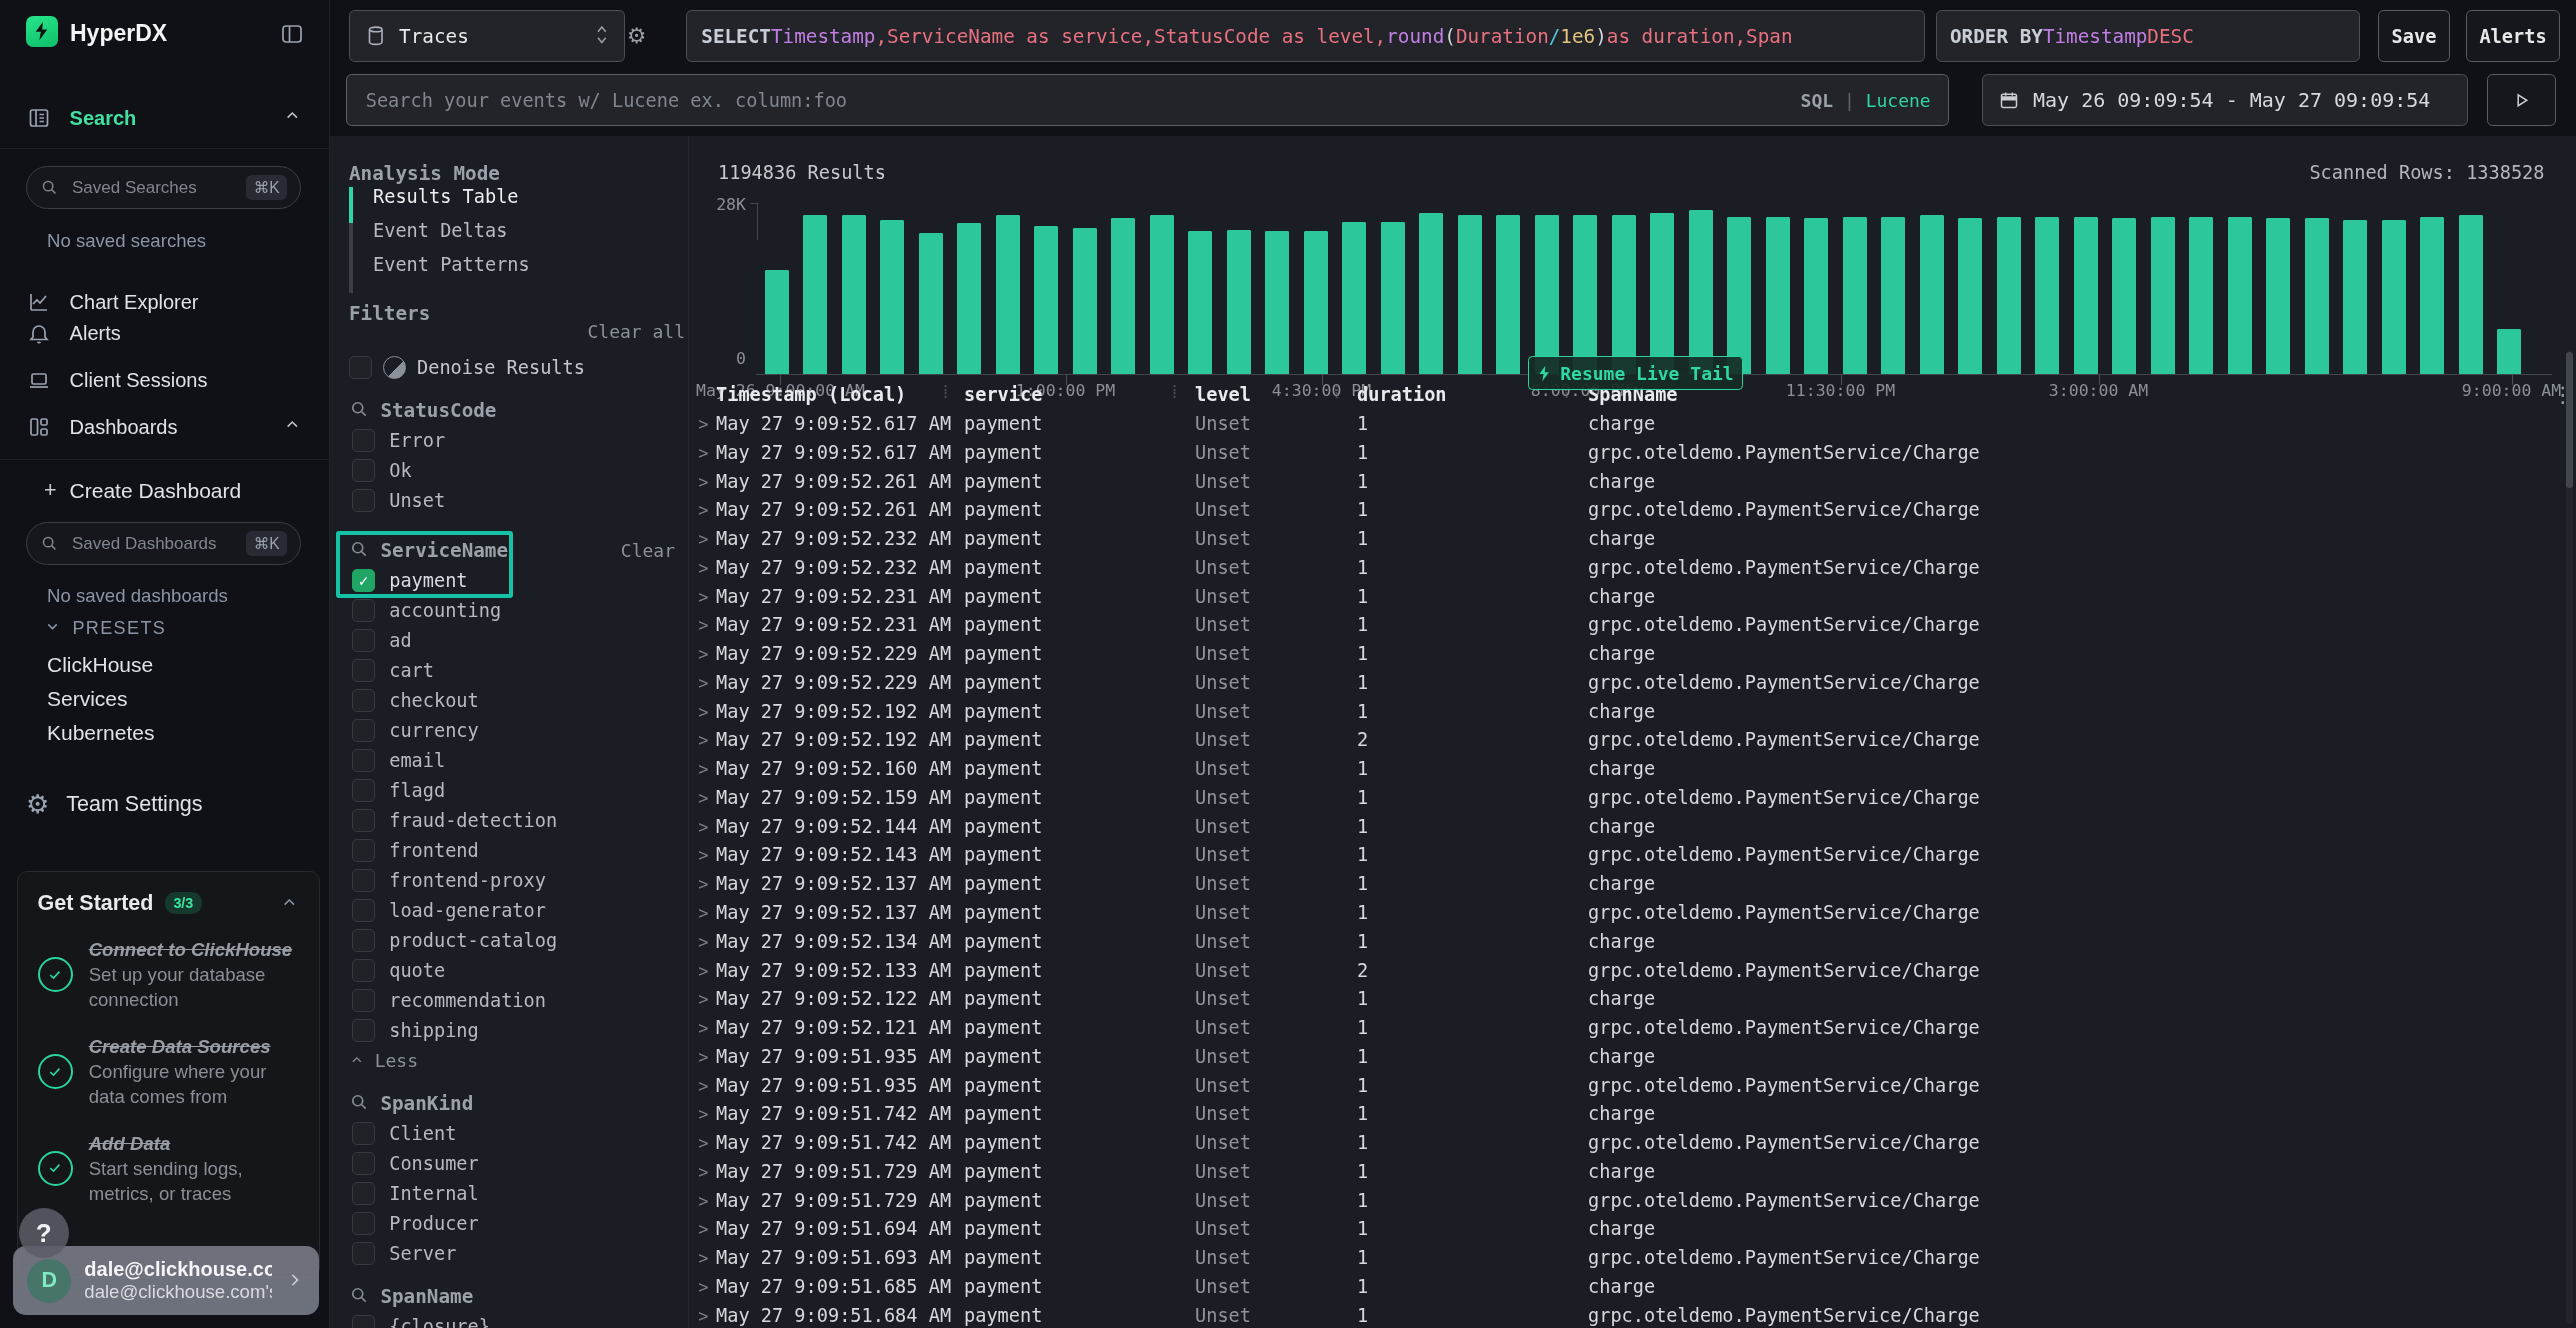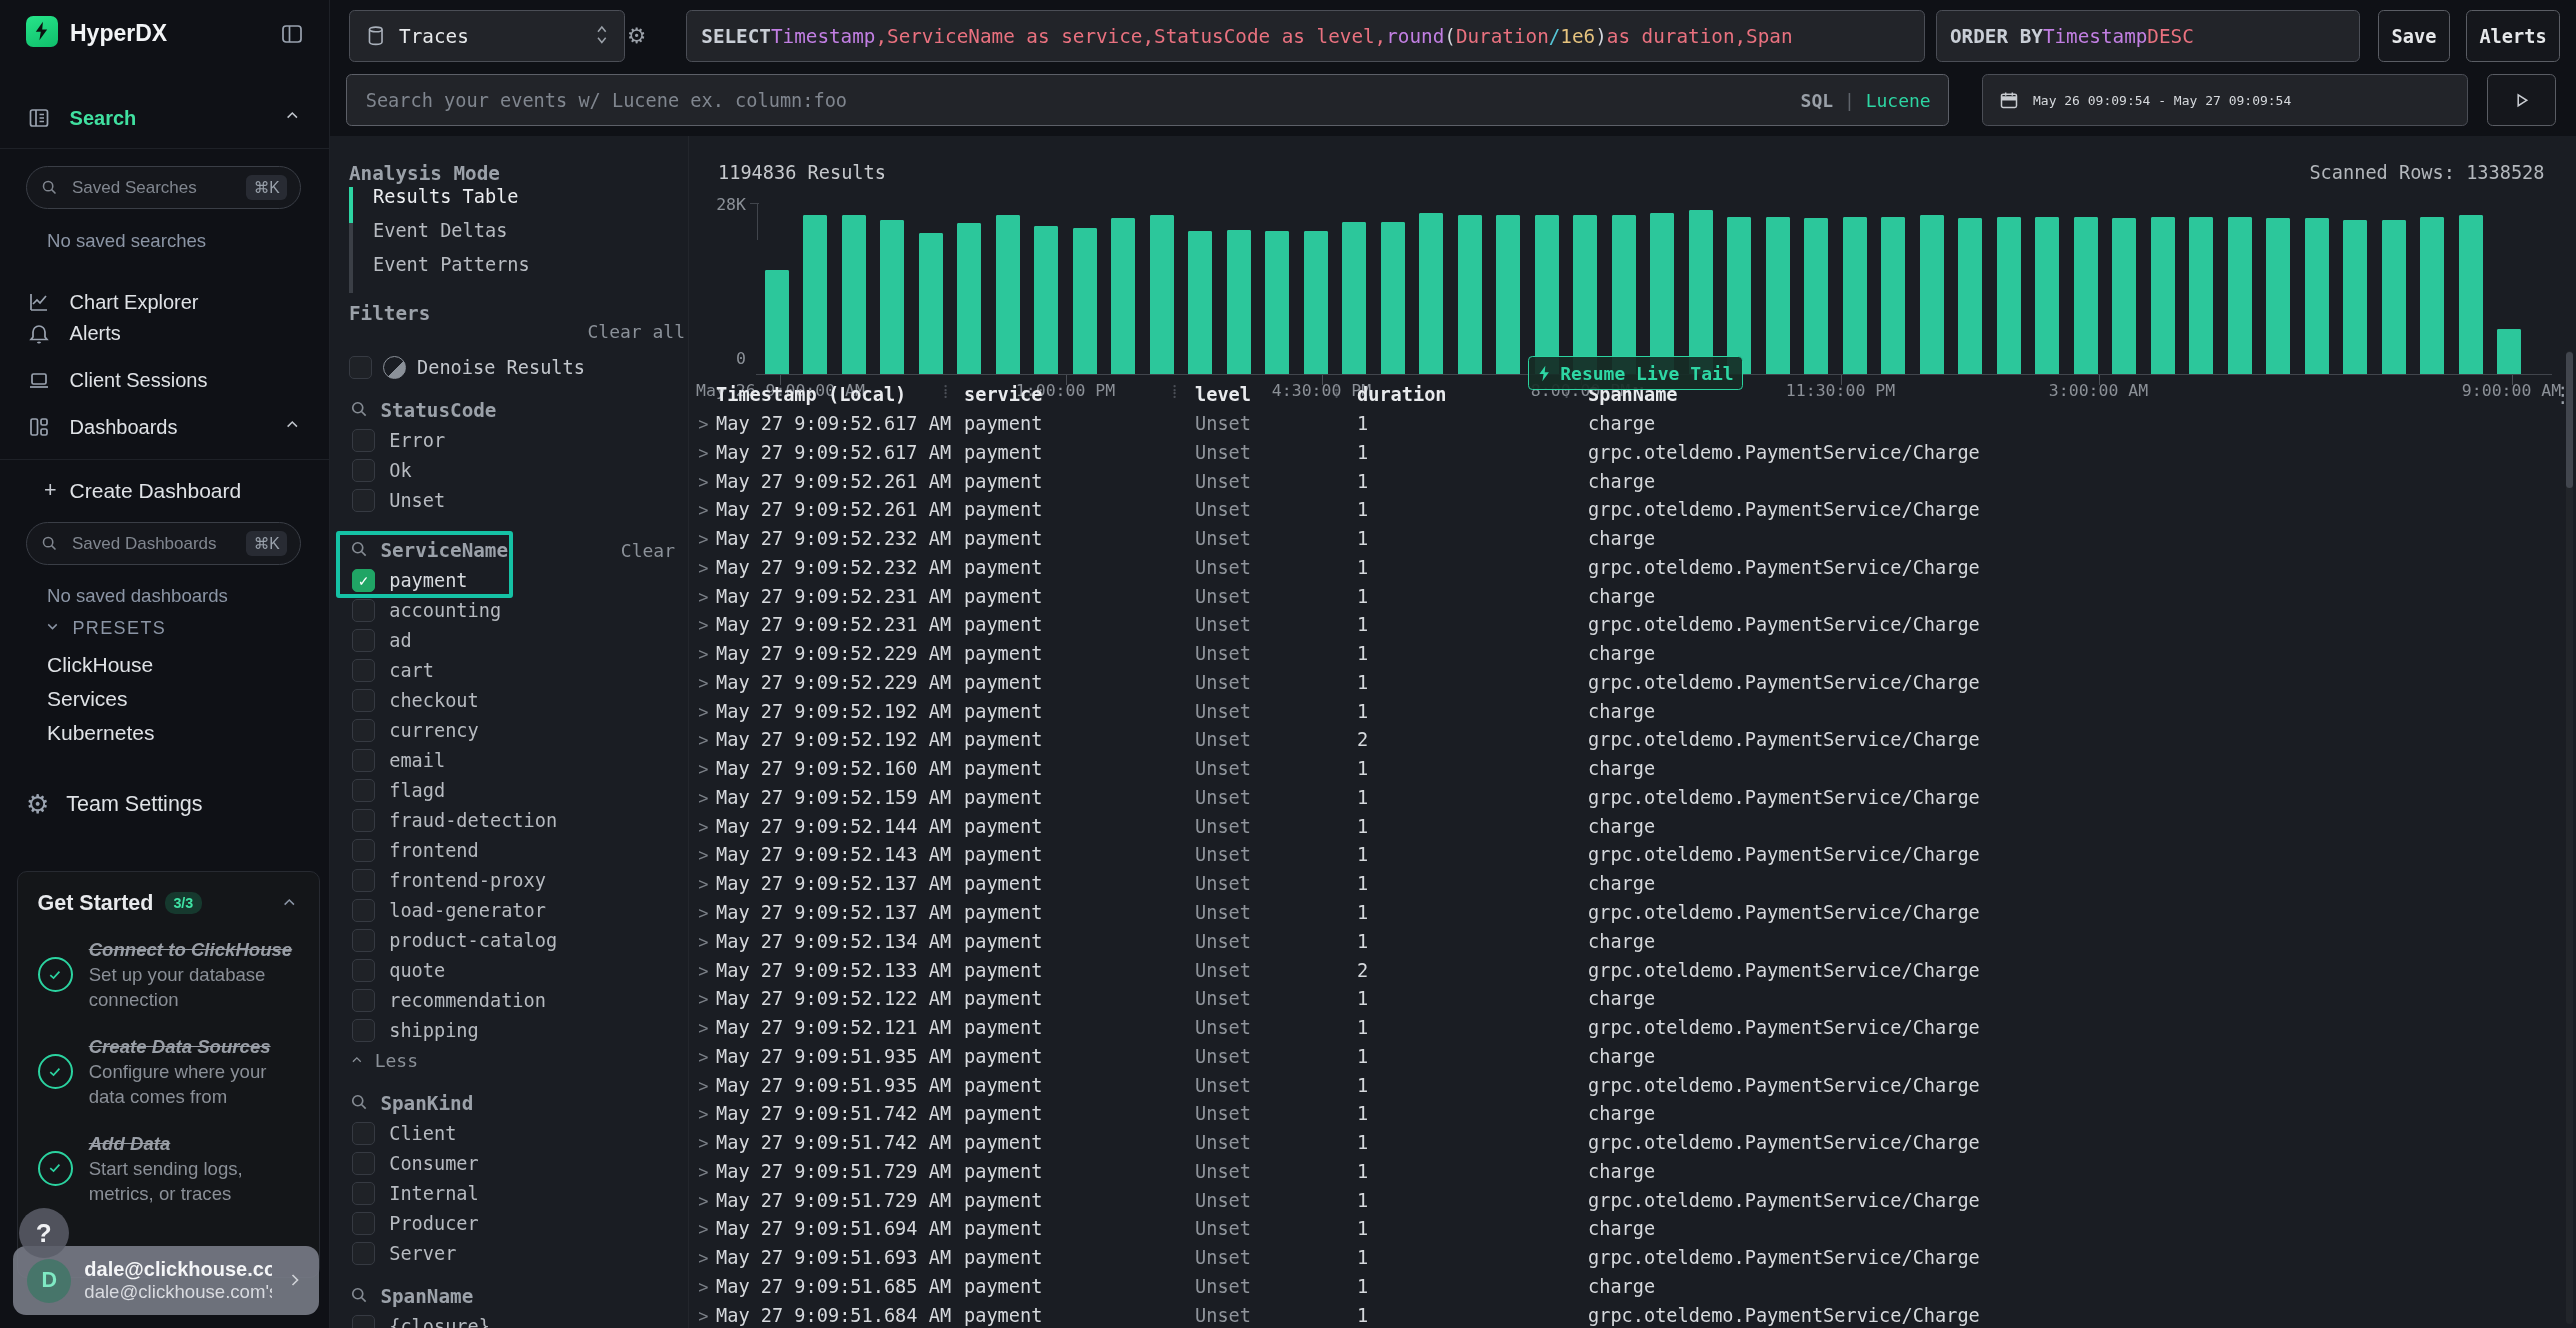"May 26 09:09:54 - May" span { font-size: 13px -> 20px }
